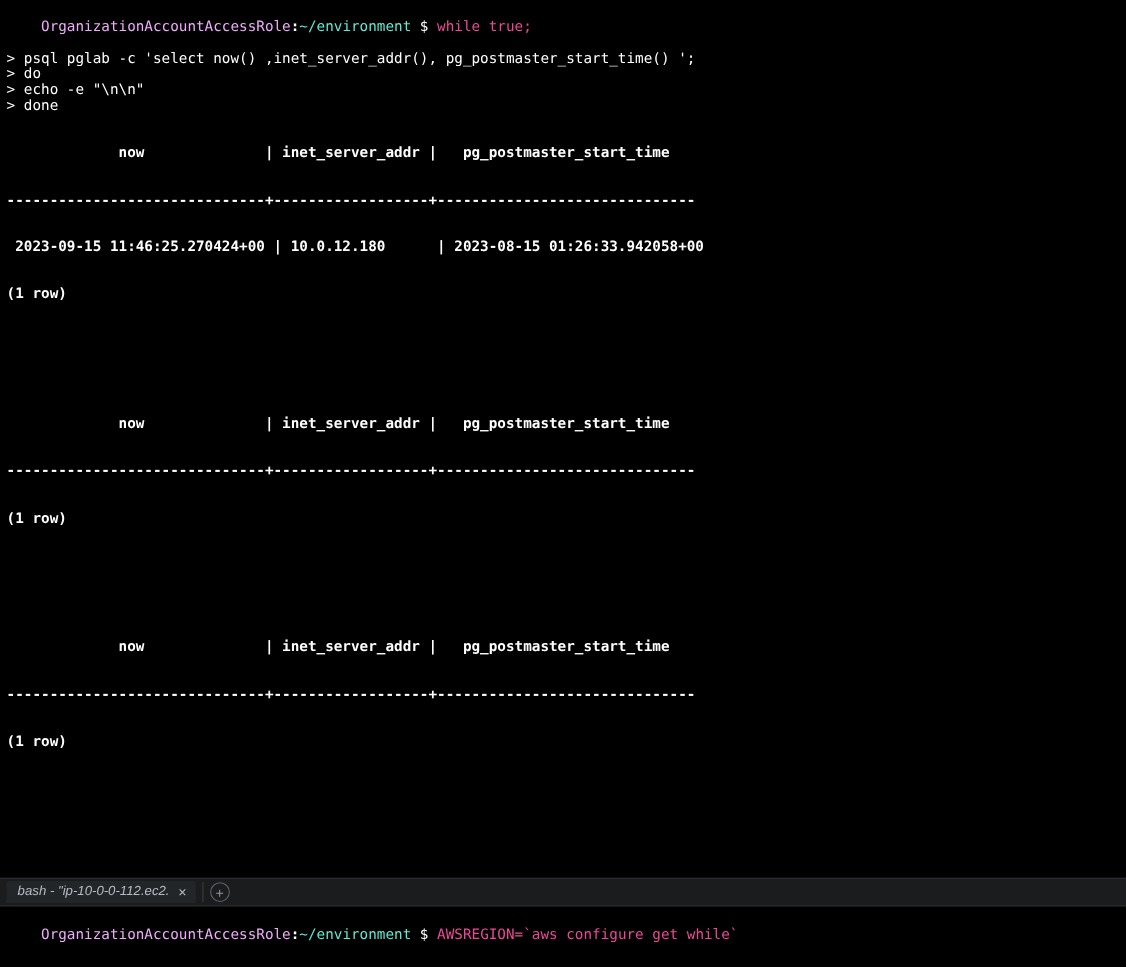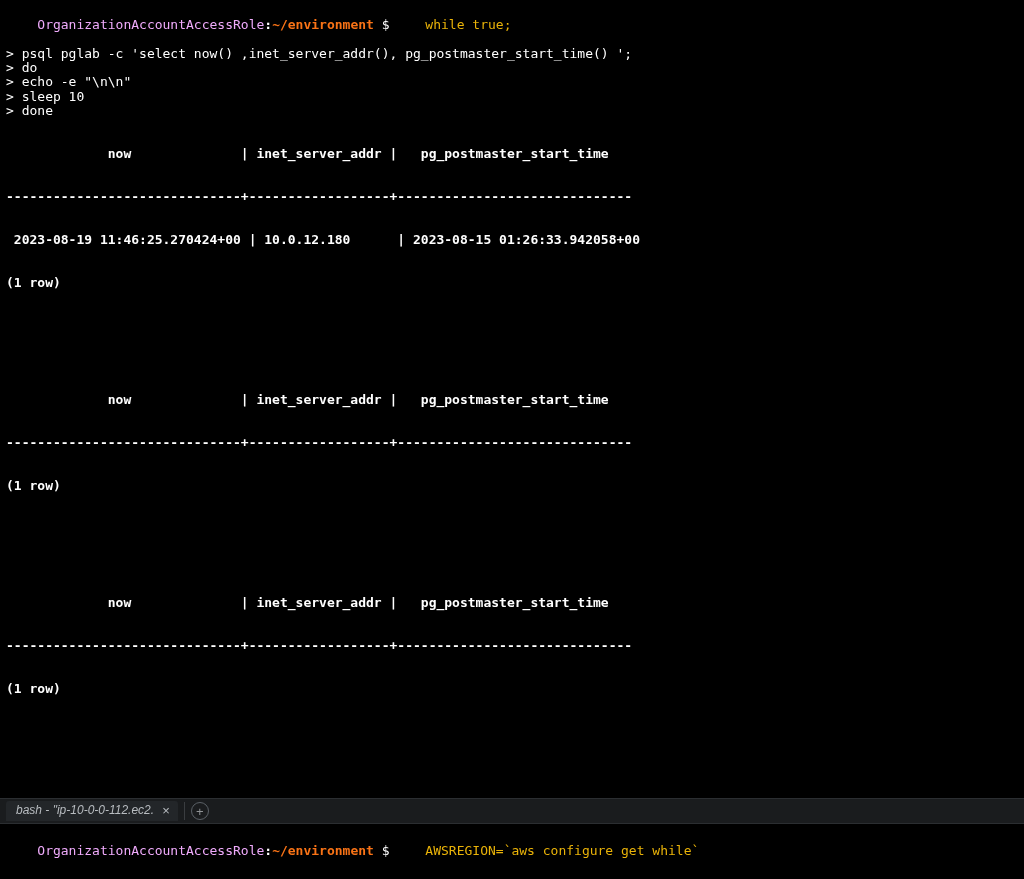"~/environment" .path { color: #f97316 -> #5eead4; font-weight: bold -> normal }
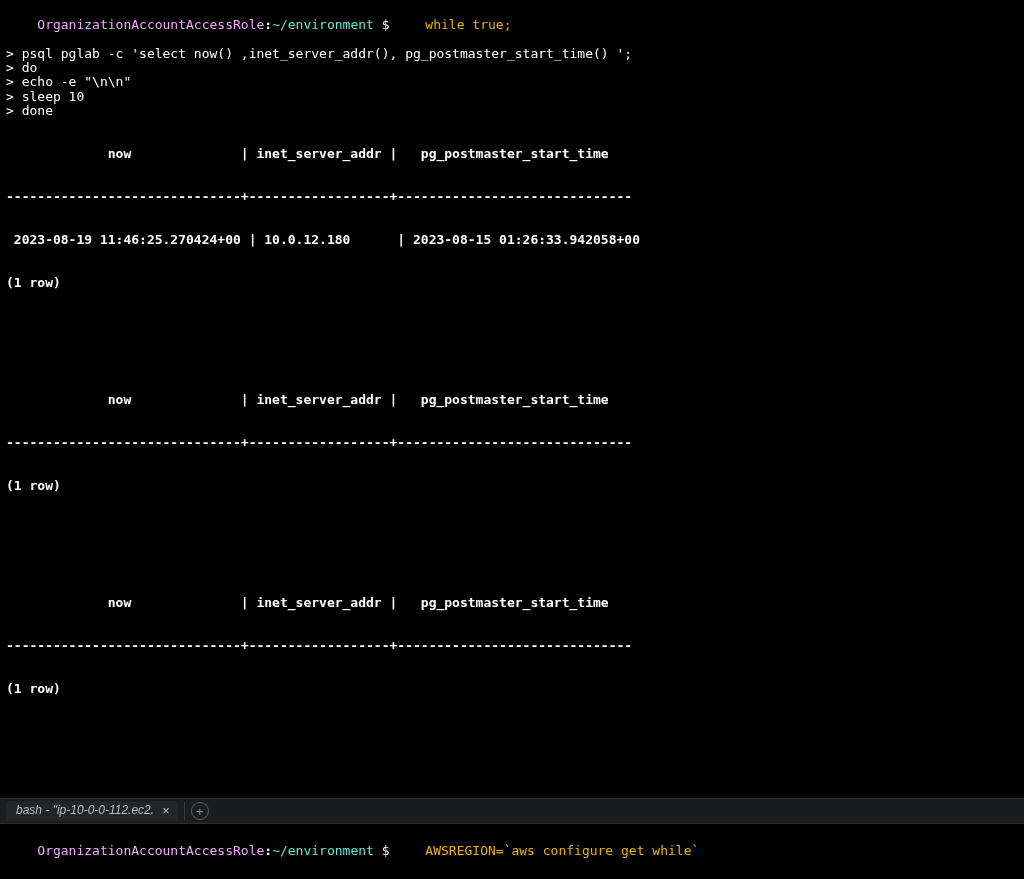"while true;" .cmd { color: #eab308 -> #ec4899; margin-left: 28px -> none }
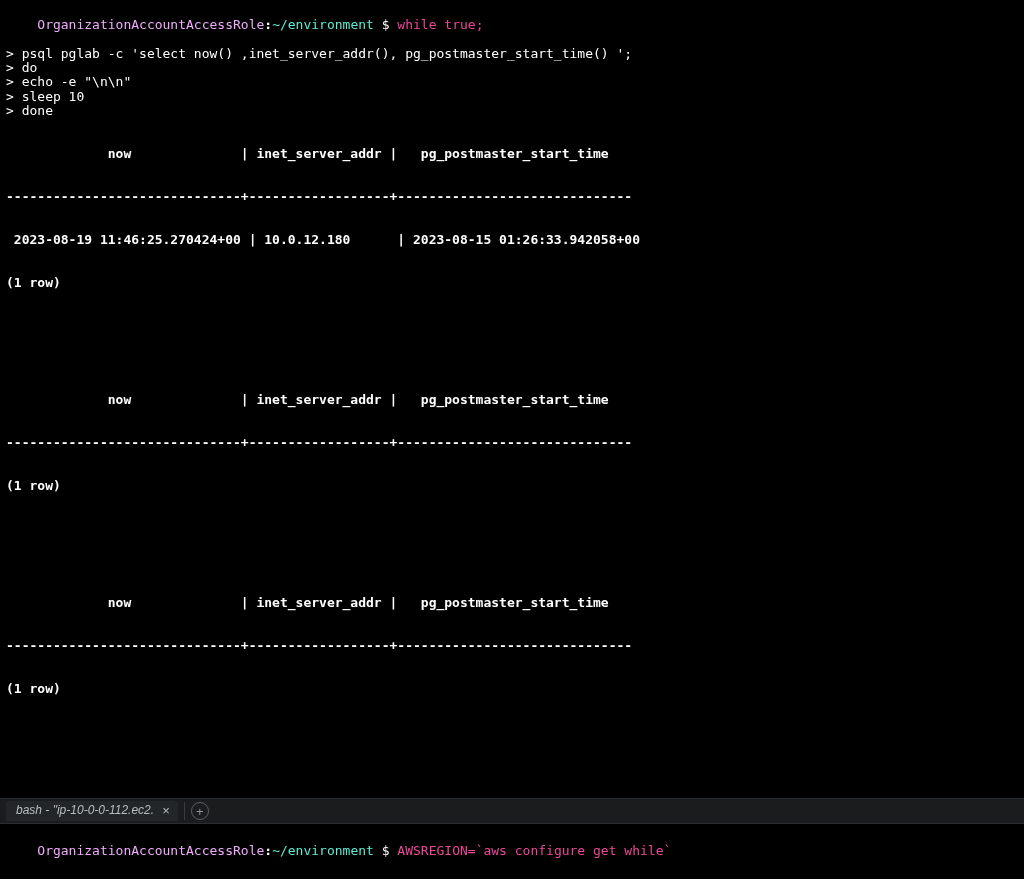"> sleep 10" div.cont { html: <div>&gt; sleep 10</div> -> none }
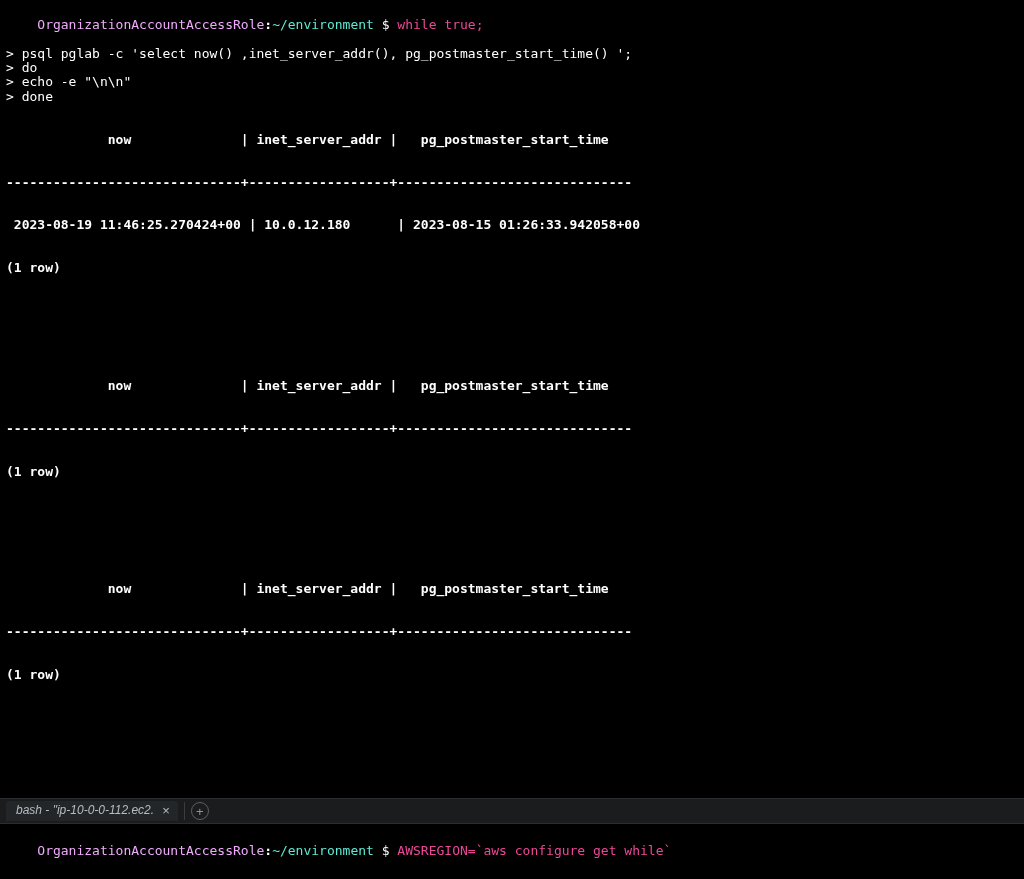"2023-08-19 11:46:25.270424+00 |" div { text: 2023-08-19 -> 2023-09-15 }
